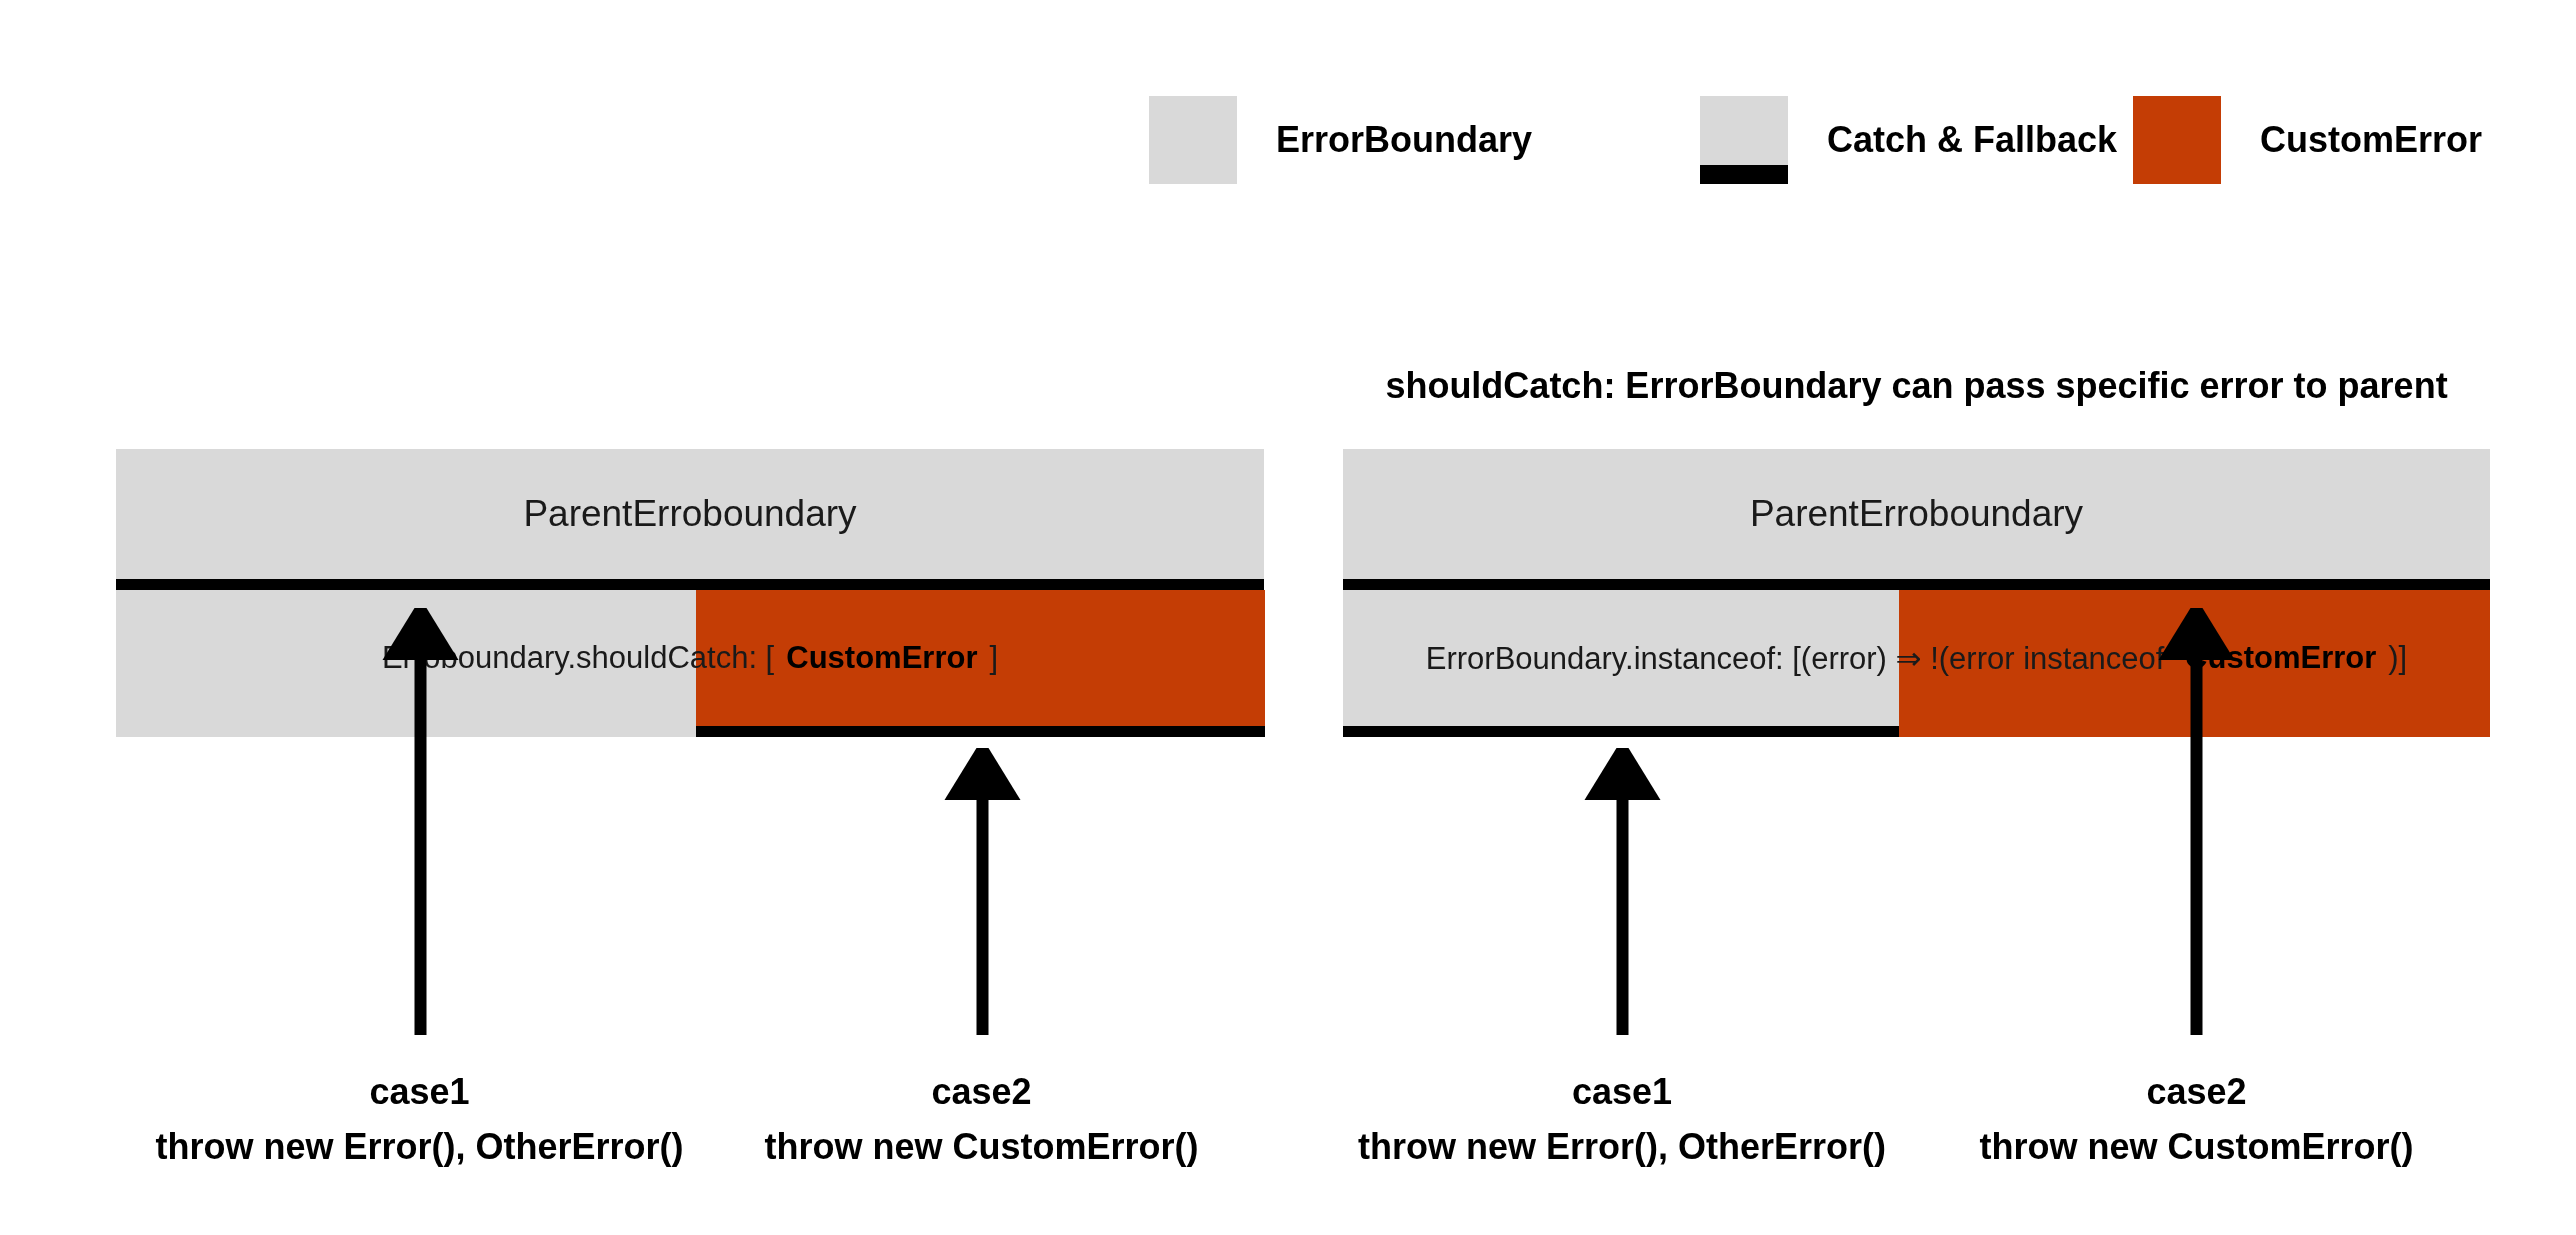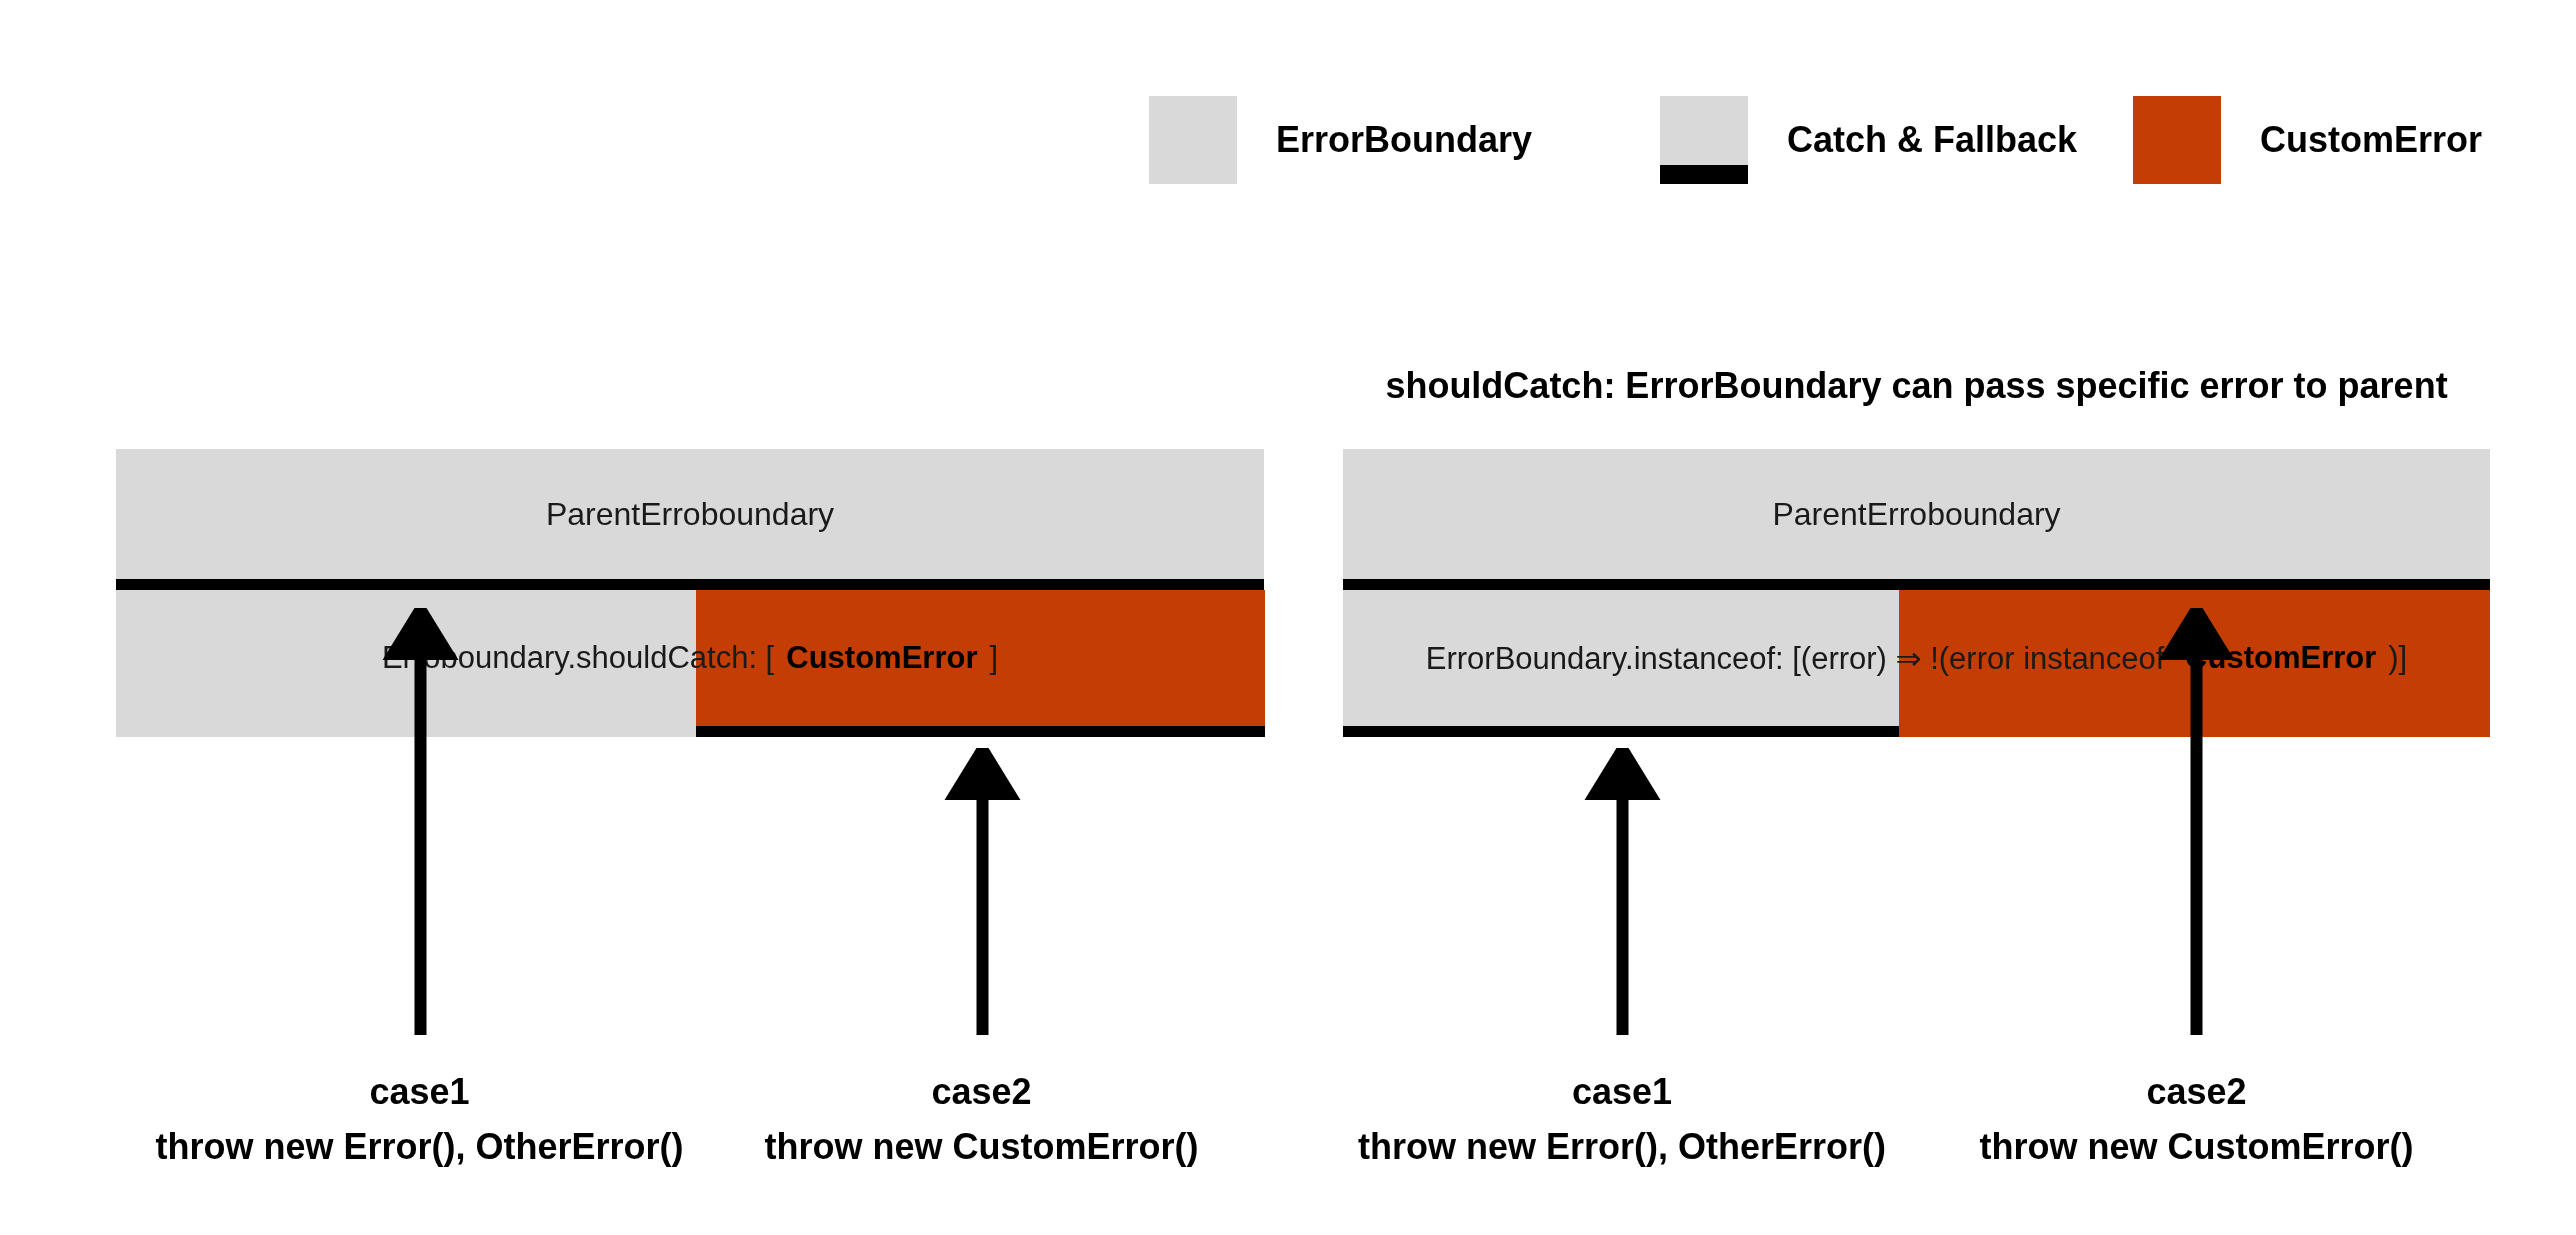"Catch & Fallback" .legend-item-2 { left: 1642px -> 1682px }
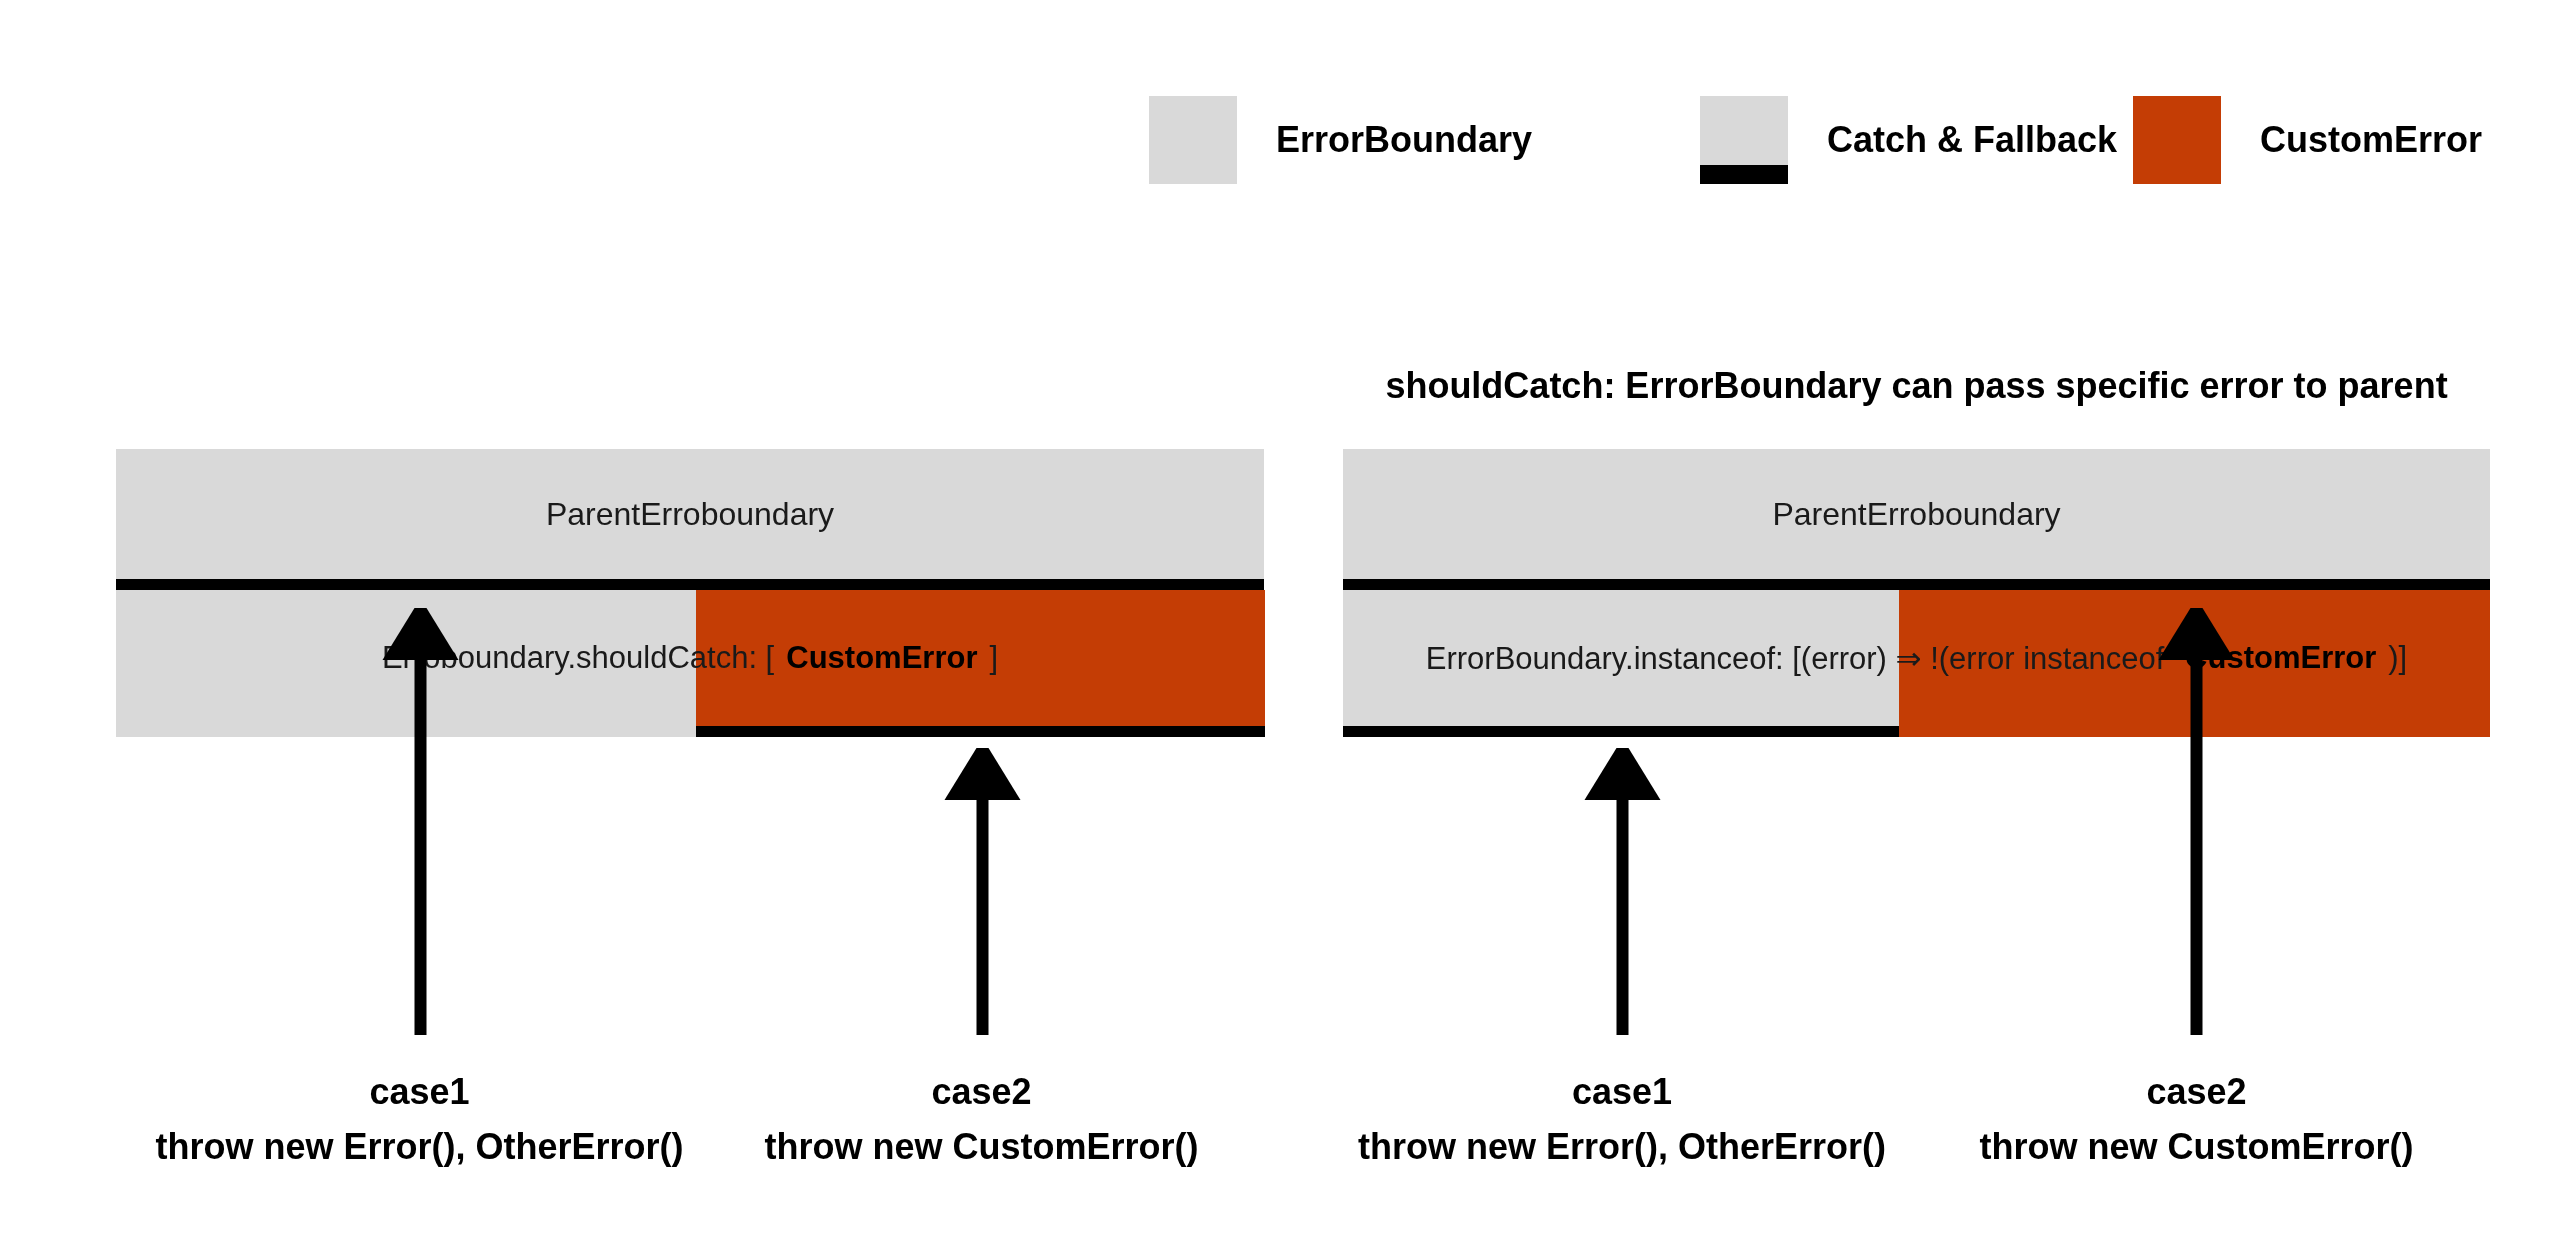"ParentErroboundary" .parent-box-label { font-size: 32px -> 37px }
